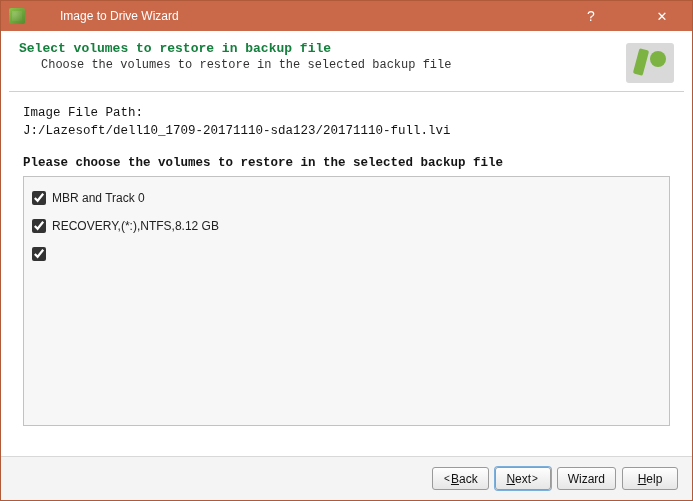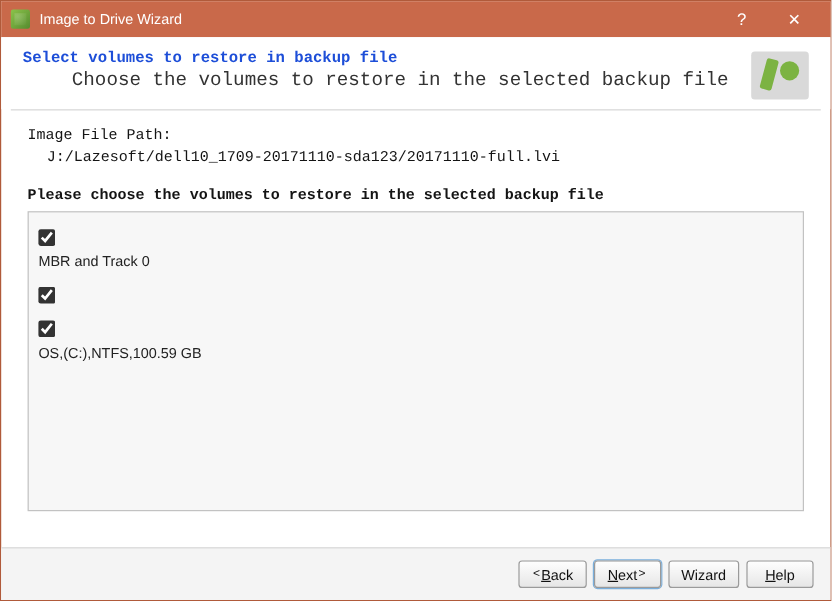"Image to Drive Wizard" .titlebar { gap: none -> 27px }
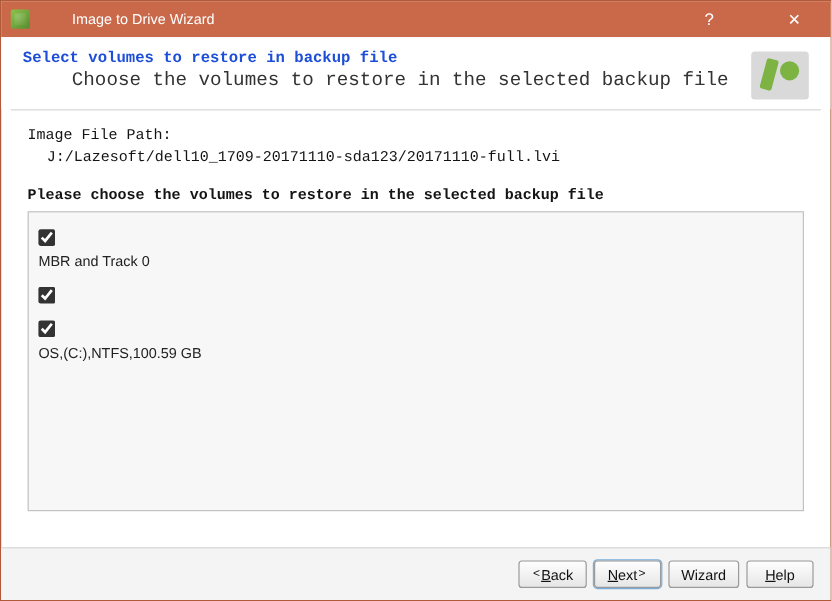"Select volumes to restore in" .header h1 { color: #1d4ed8 -> #15803d }
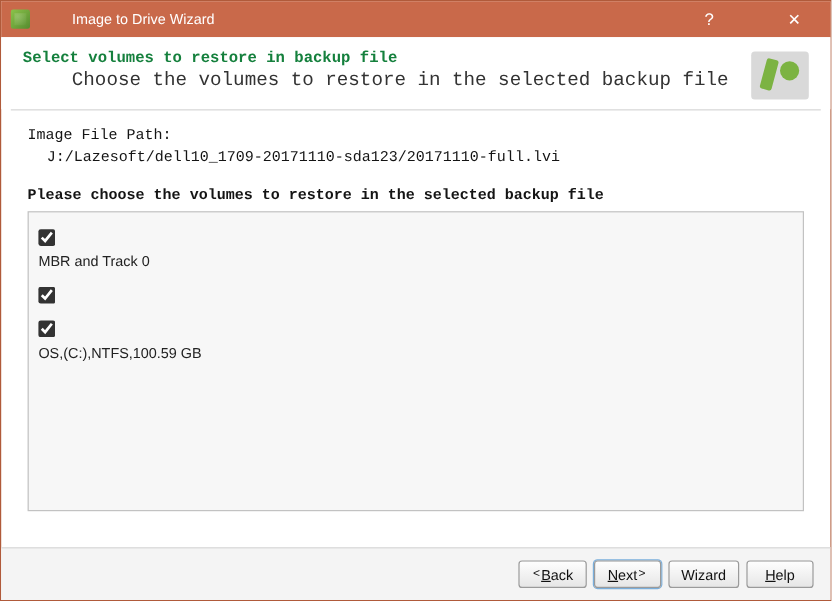"Choose the volumes to restore" .header p { font-size: 16px -> 12px; text-align: center -> none }
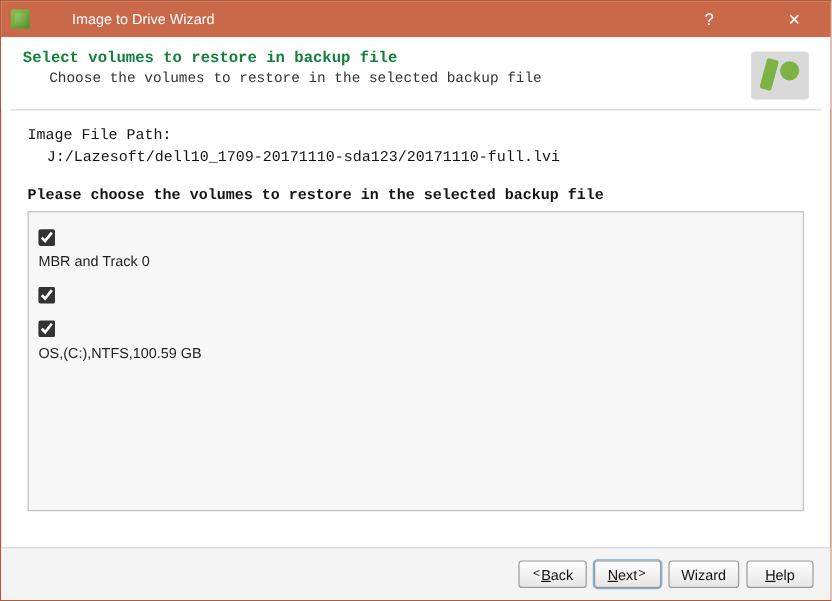"J:/Lazesoft/dell10_1709-20171110-sda123/" .path-val { margin-left: 16px -> none }
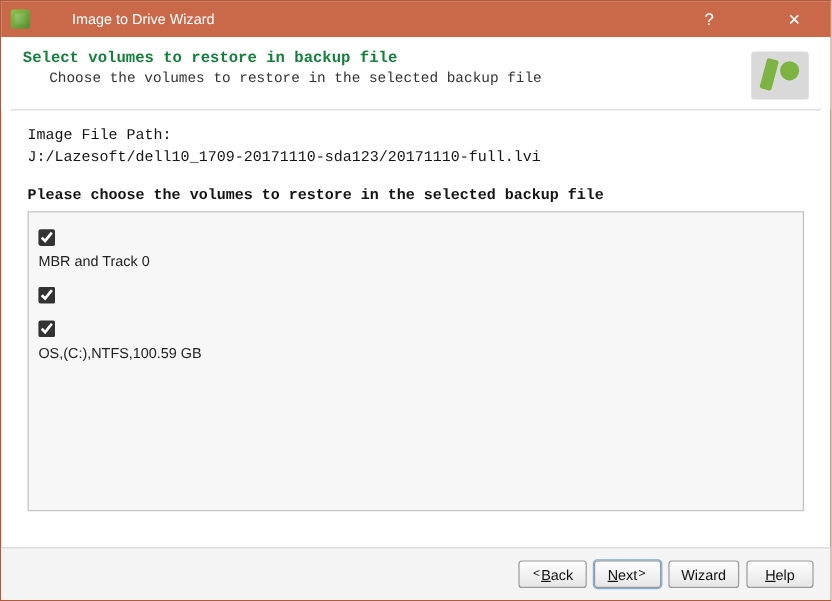"MBR and Track 0" .vol-row { align-items: flex-start -> flex-end; flex-direction: column -> none }
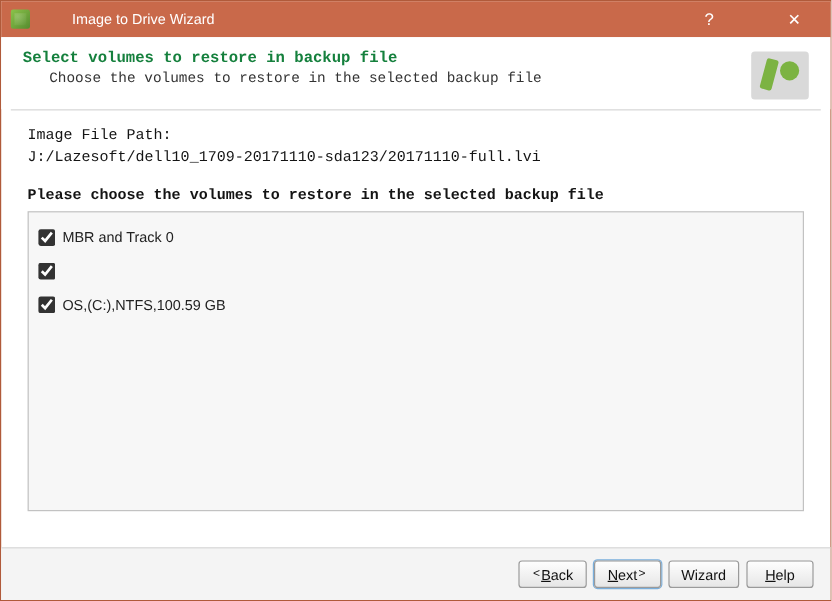"RECOVERY,(*:),NTFS,8.12 GB" span { html: none -> <span>RECOVERY,(*:),NTFS,8.12 GB</span> }
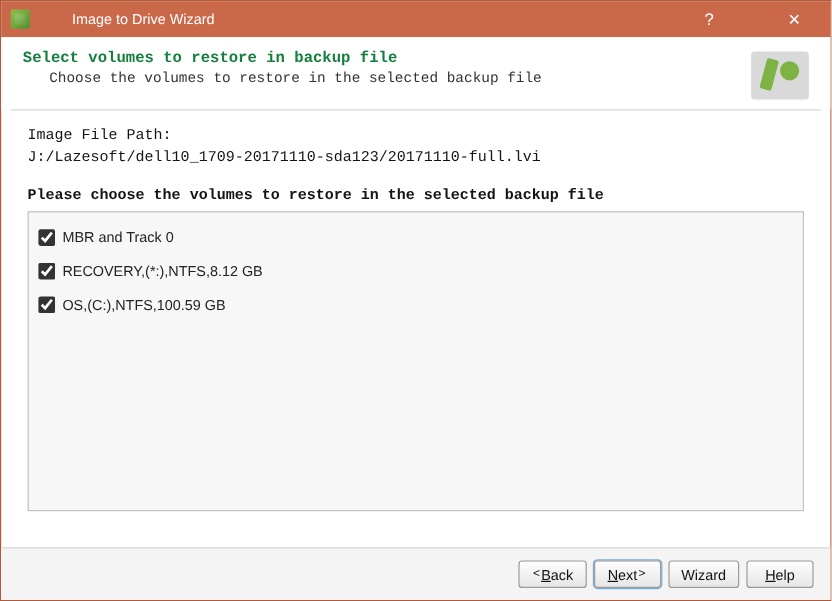"OS,(C:),NTFS,100.59 GB" span { html: <span>OS,(C:),NTFS,100.59 GB</span> -> none }
